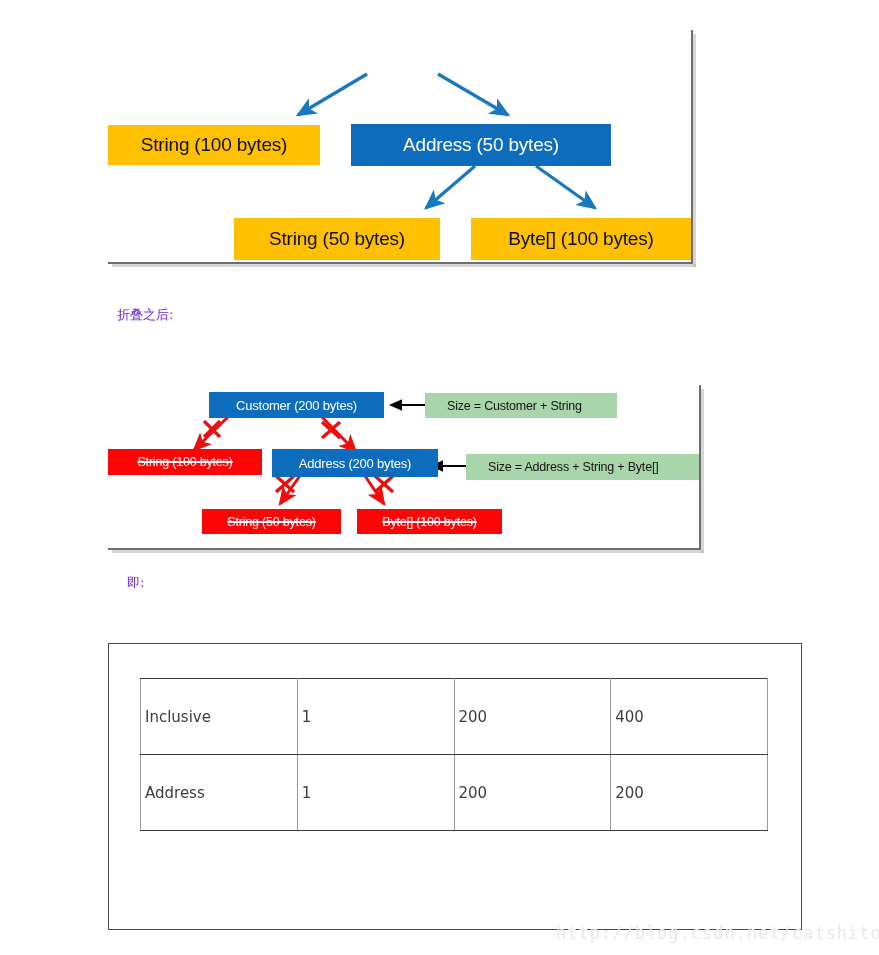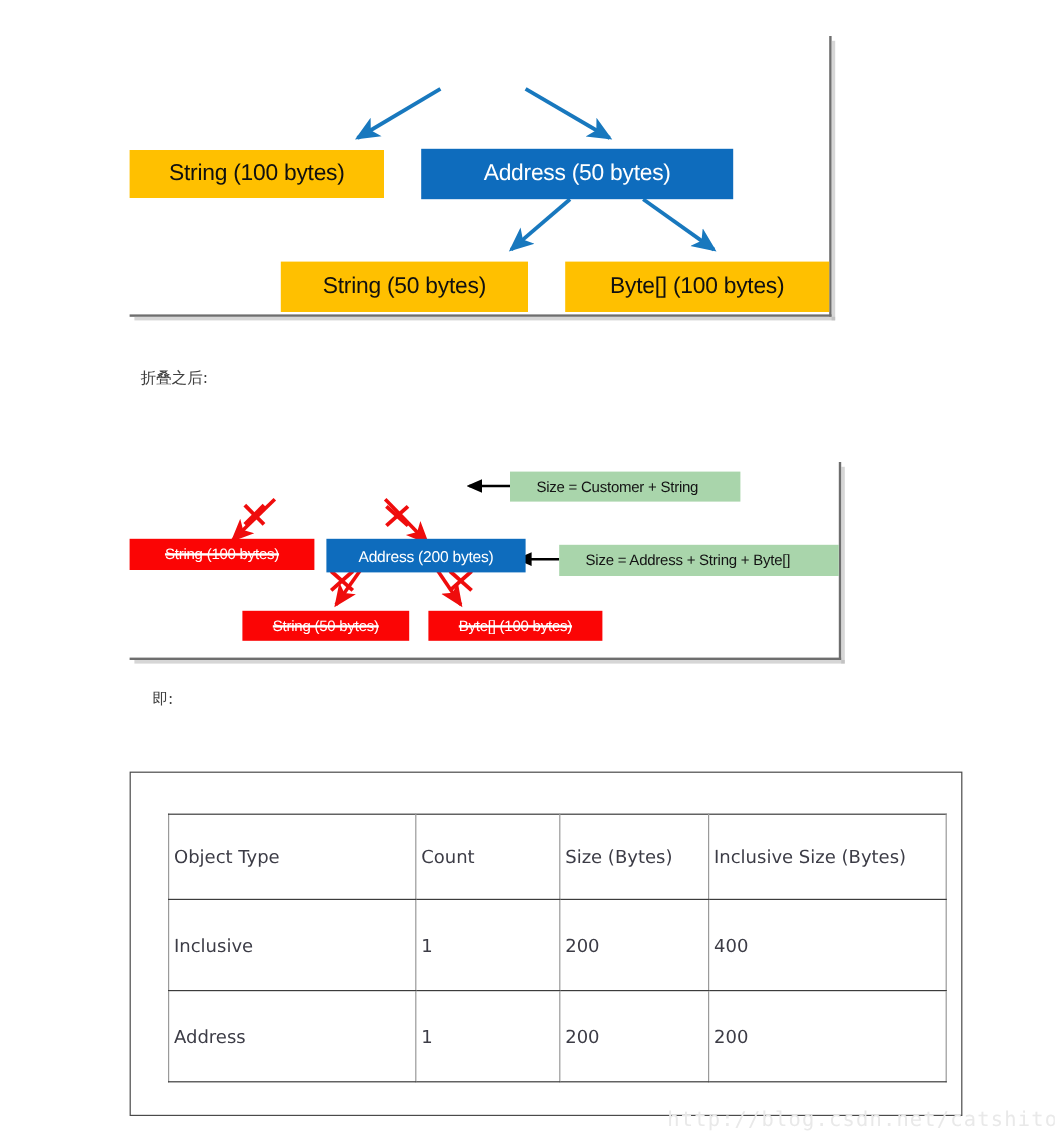"折叠之后:" .caption { color: #404040 -> #6d28d9 }
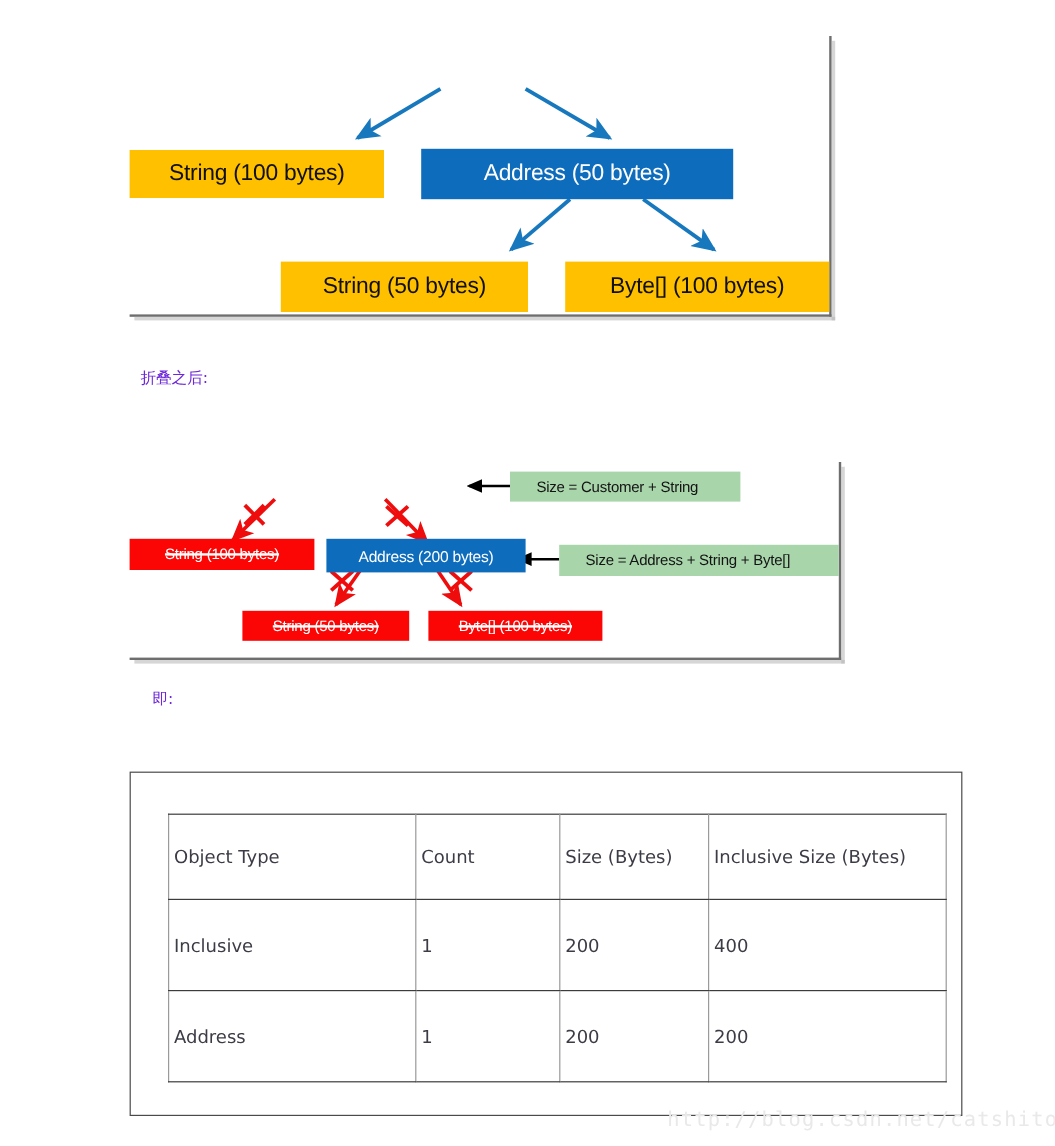"Customer (200 bytes)" div.node { html: none -> <div>Customer (200 bytes)</div> }
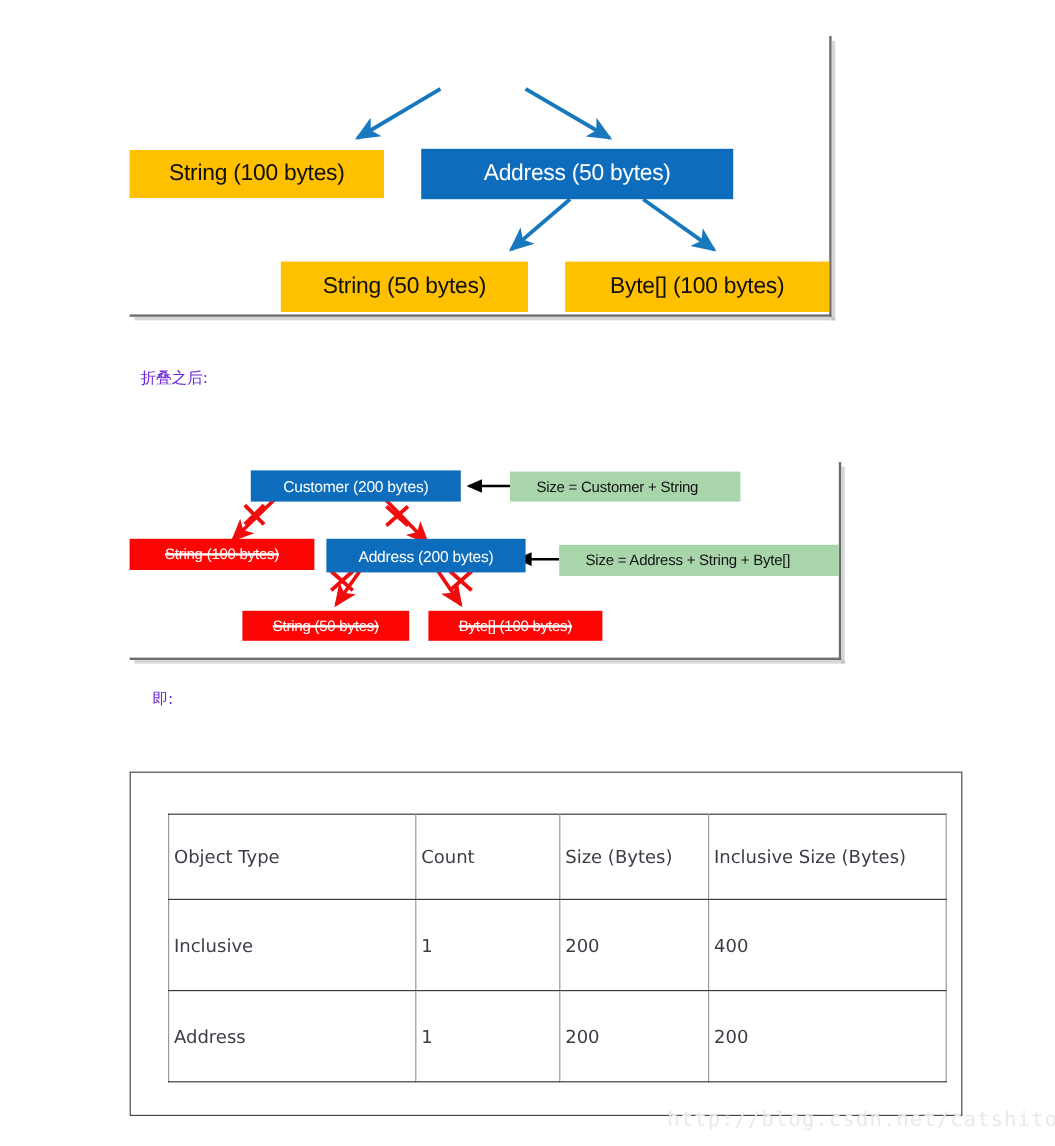"Object Type" tr.head-row { html: <tr> <td>Object Type</td> <td>Count</td> <td>Size (Bytes)</td> <td>Inclusive Size (Bytes)</td> </tr> -> none }
